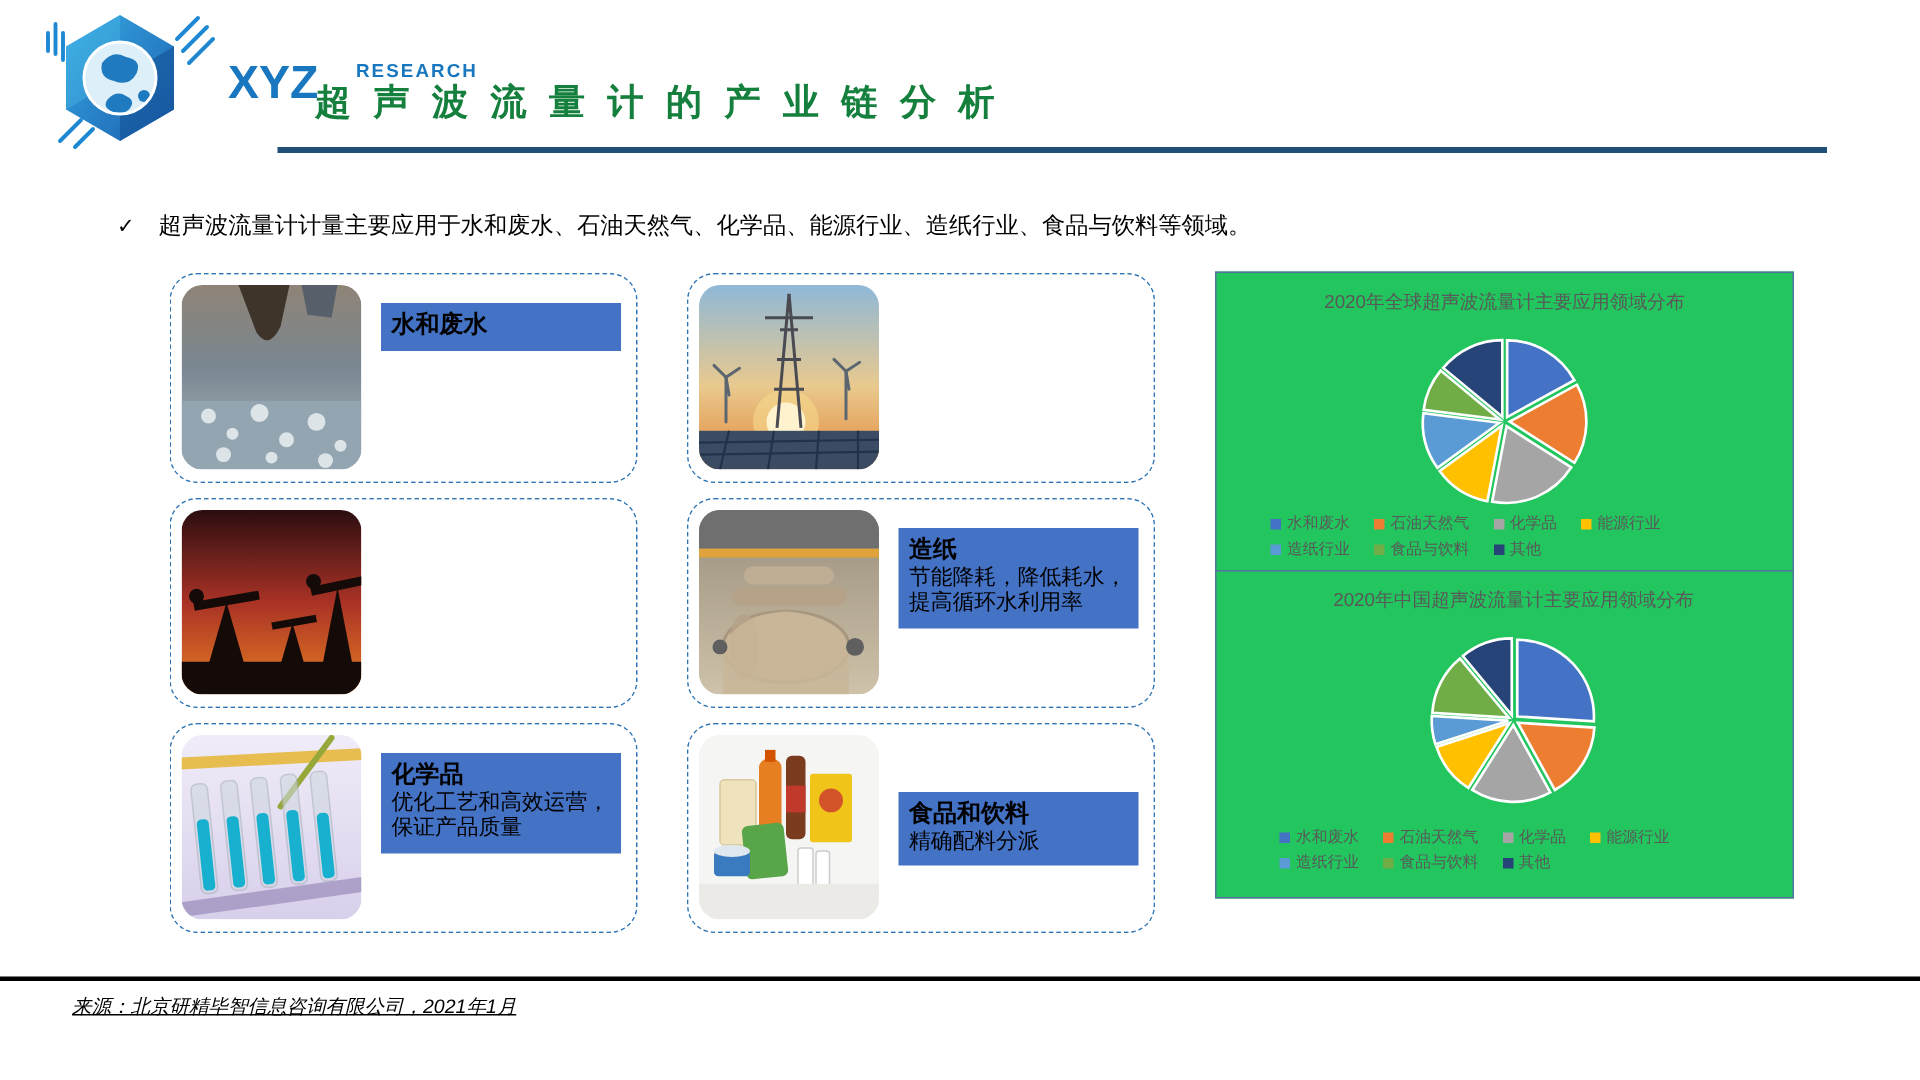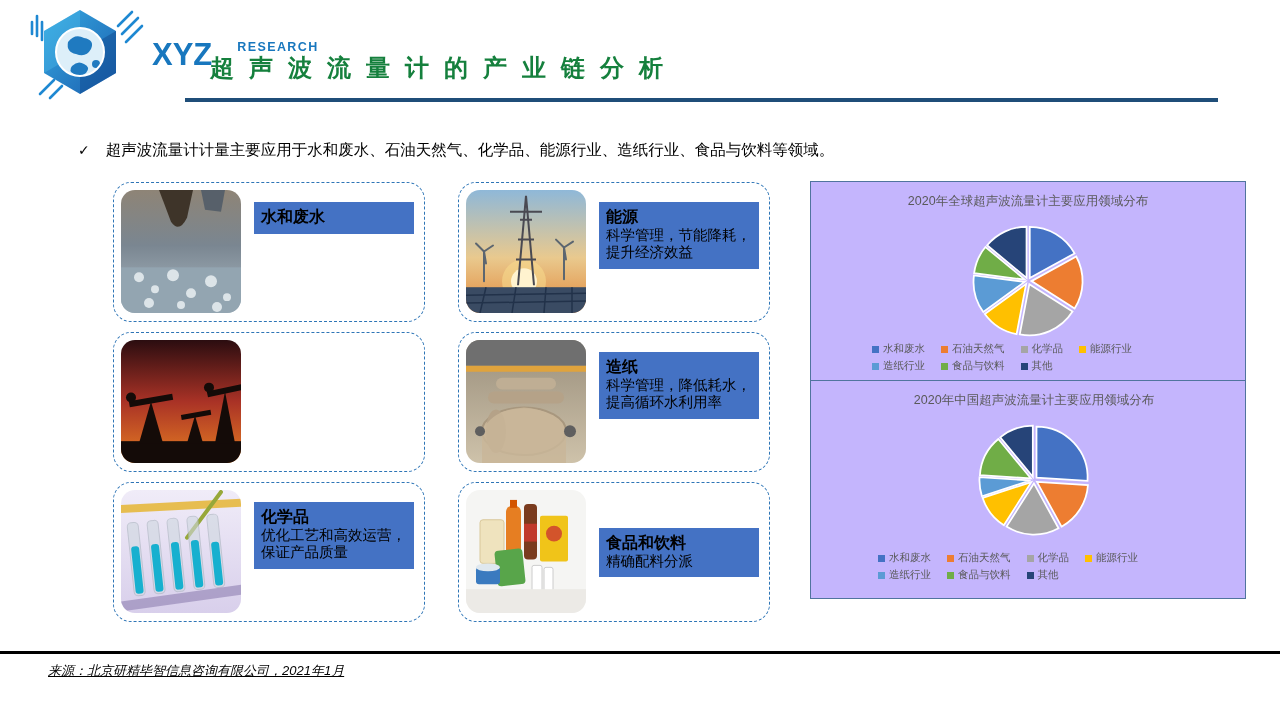"2020年全球超声波流量计主要应用领域分布" .chart-box { background: #c4b5fd -> #22c55e; width: 436px -> 386px }
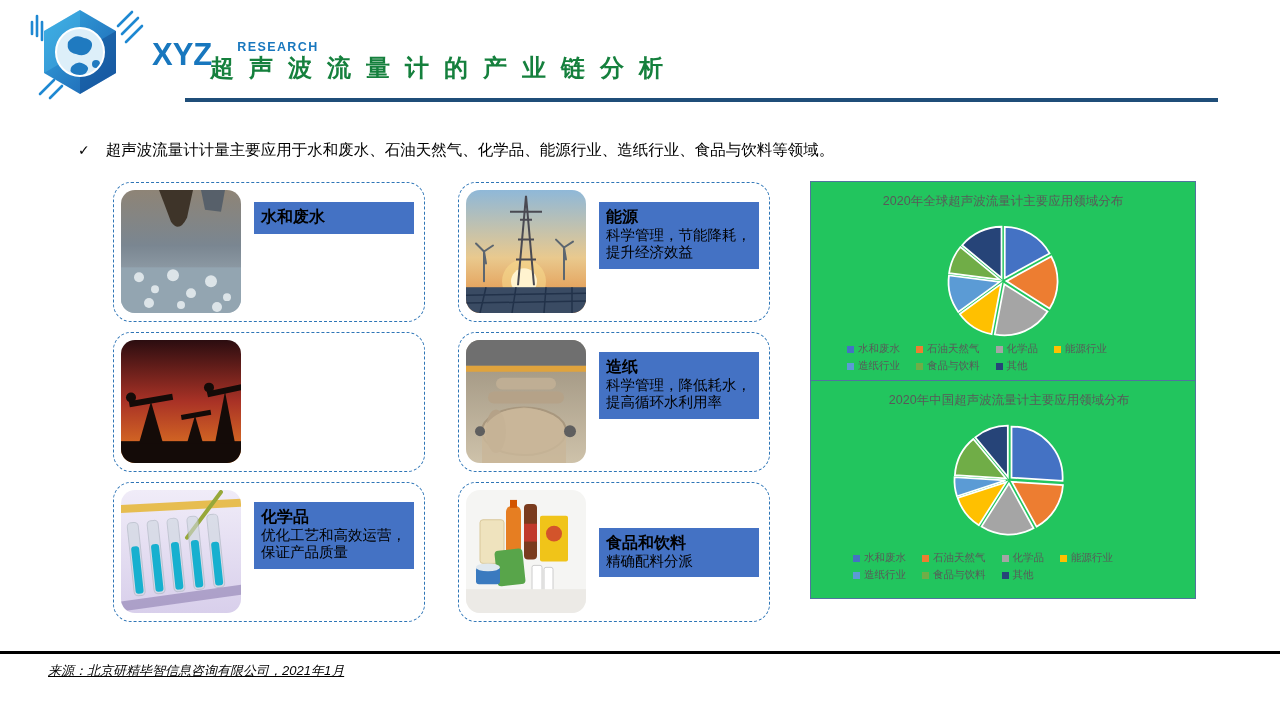"能源" div.bluebox { html: <div> <div>能源</div> <div>科学管理，节能降耗，提升经济效益</div> </div> -> none }
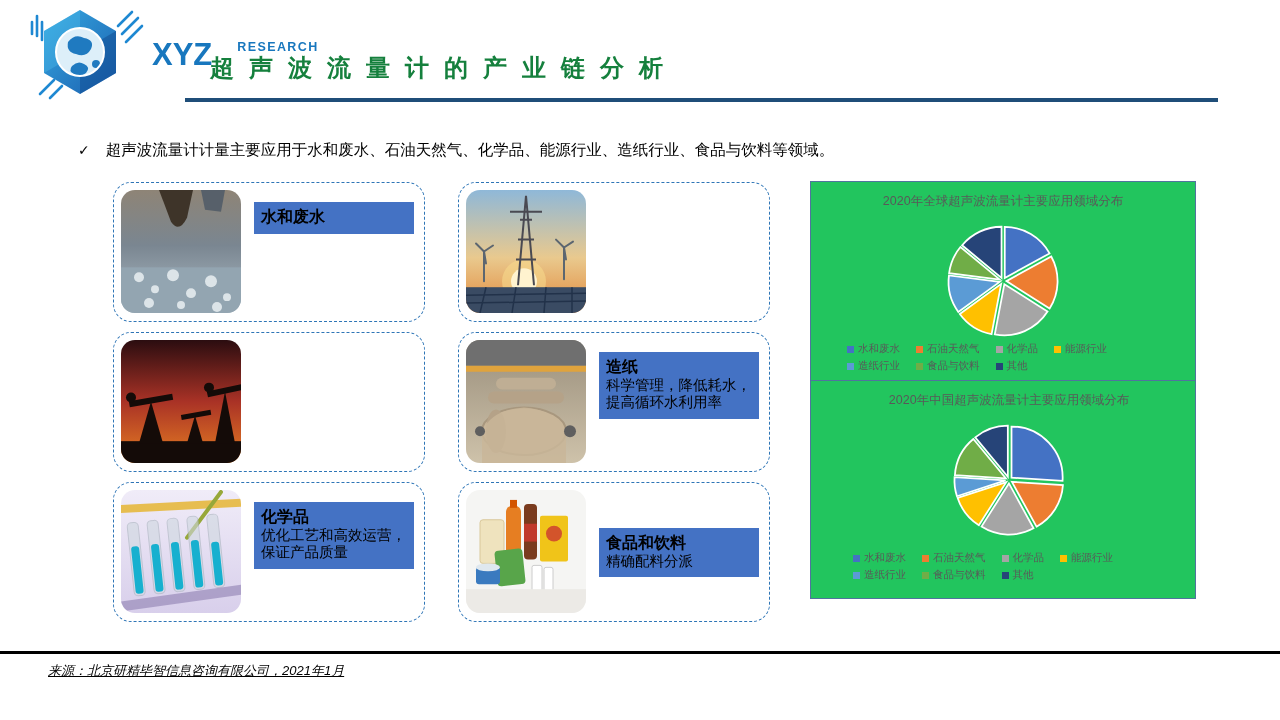"科学管理，降低耗水，提高循环水利用率" div.card-desc { text: 科学管理 -> 节能降耗 }
